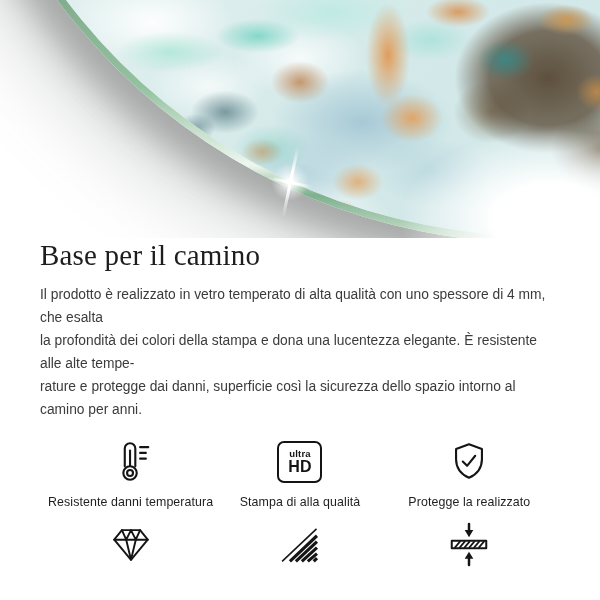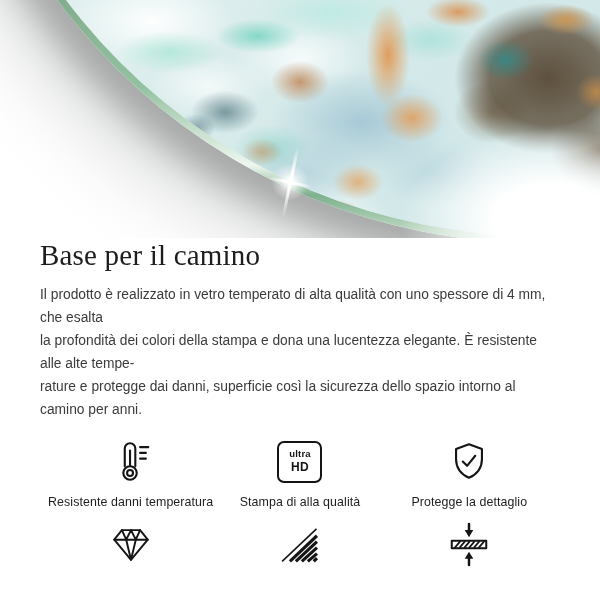"HD" .uhd-bottom { font-size: 12px -> 16px }
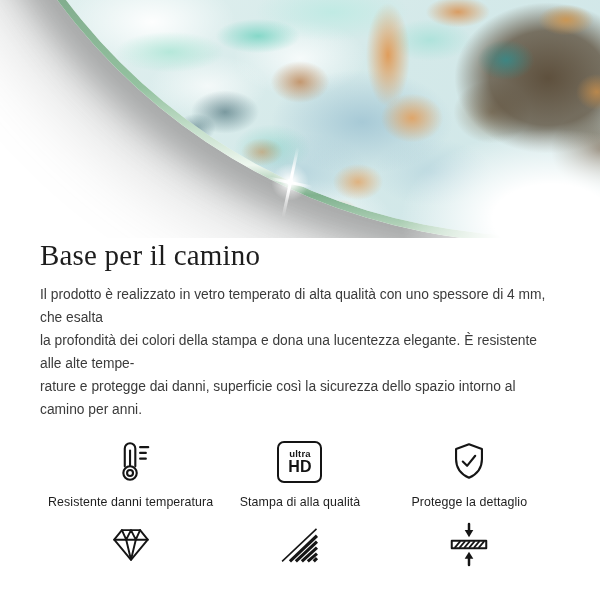"Protegge la dettaglio" div.label { text: dettaglio -> realizzato }
